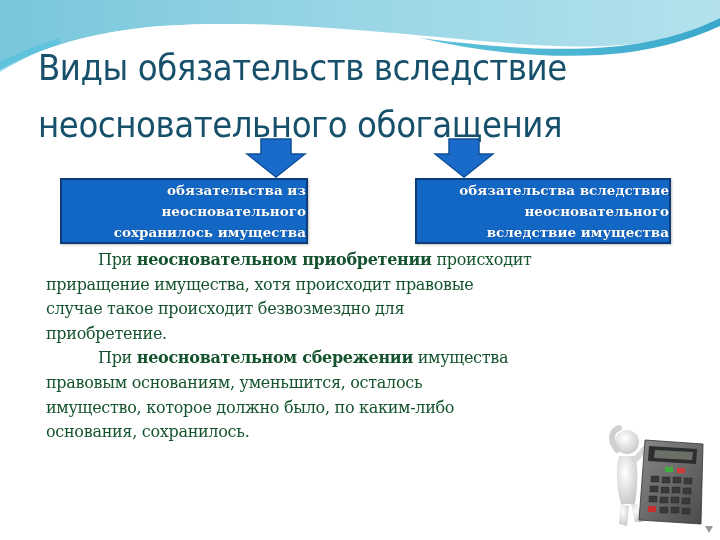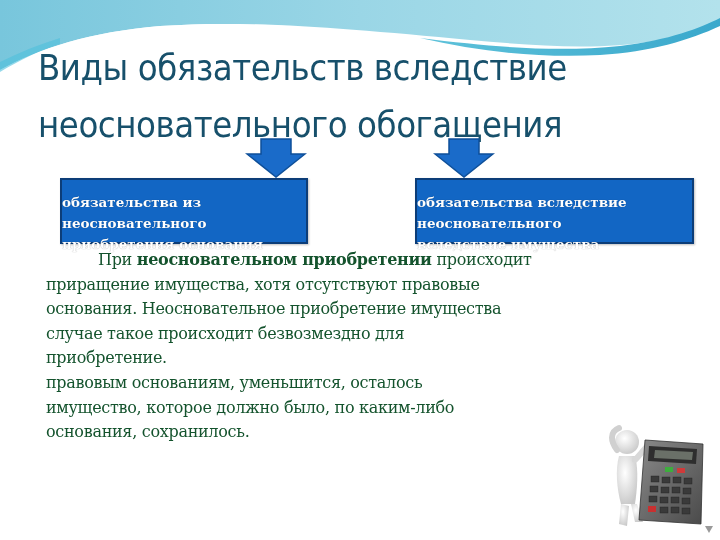"обязательства из" .box { padding-top: 12px -> 0px; text-align: left -> right }
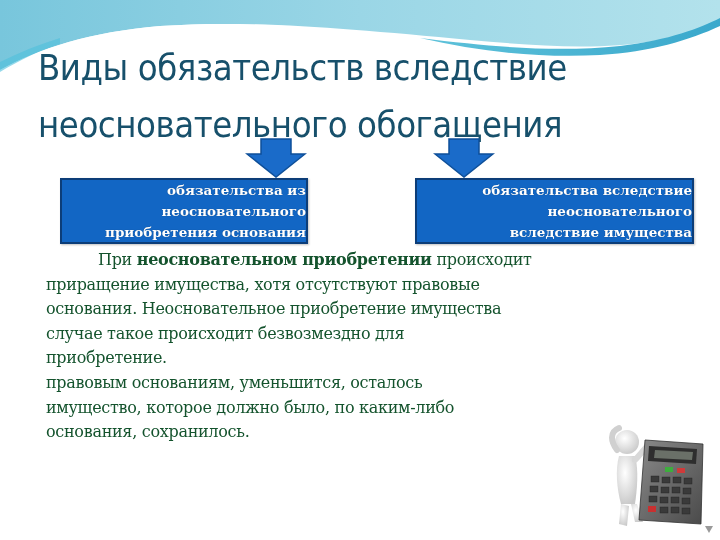"обязательства вследствие" div.box { width: 279px -> 256px }
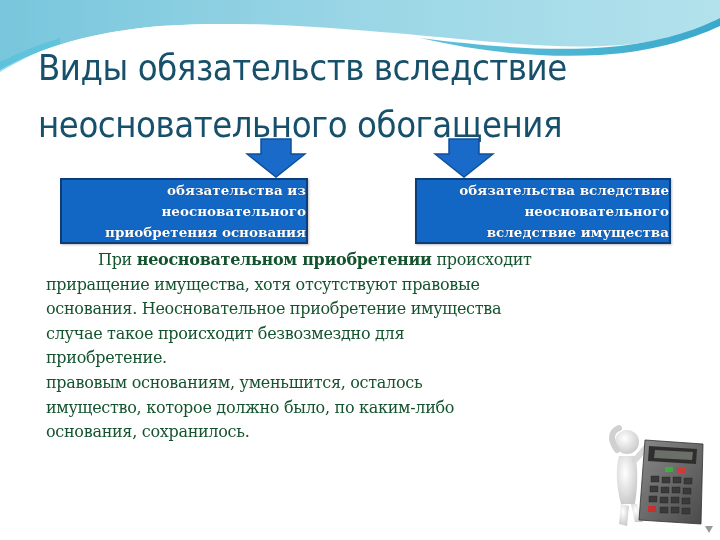"приобретения основания" span { text: приобретения основания -> сохранилось имущества }
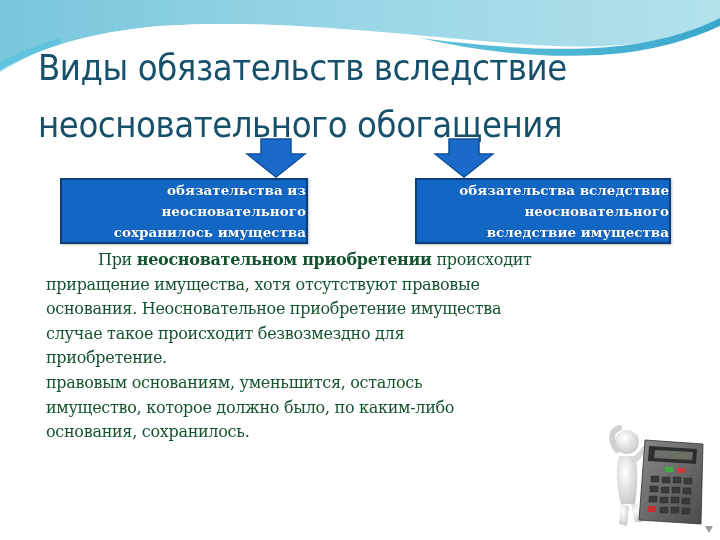"приращение имущества, хотя отсутствуют" span.line { text: отсутствуют -> происходит }
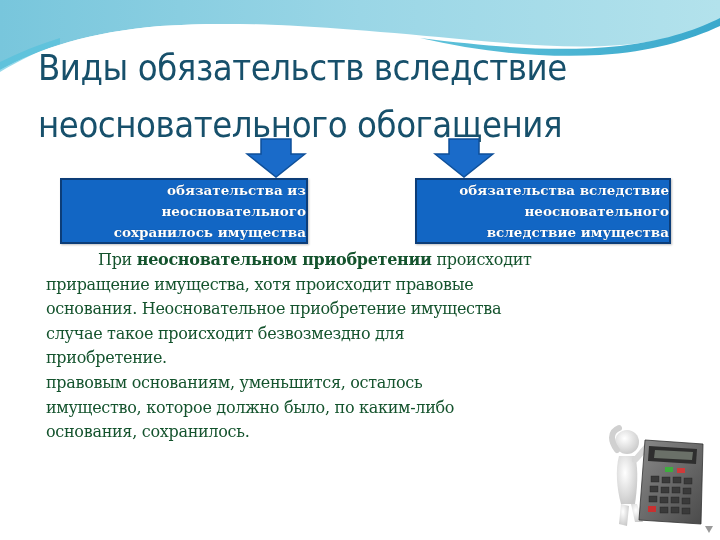"основания. Неосновательное приобретение" span.line { html: <span>основания. Неосновательное приобретение имущества</span> -> none }
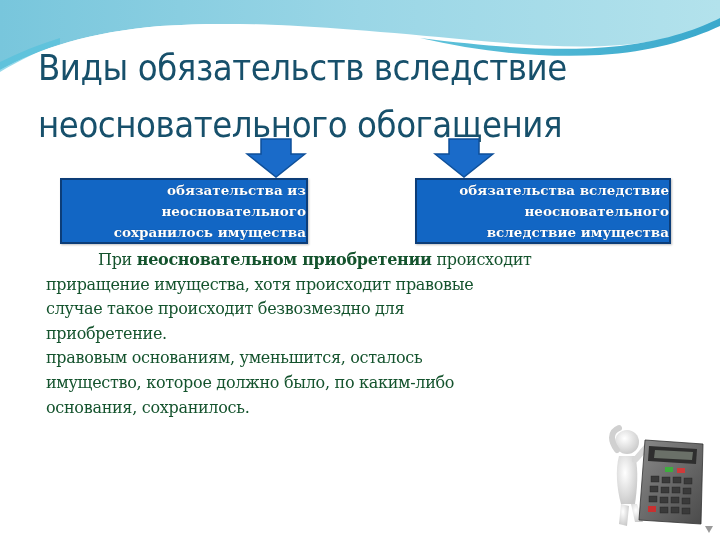"При неосновательном сбережении имущества" span.line { html: none -> <span><span>При </span><b>неосновательном сбережении</b><span> имущества</span></span> }
